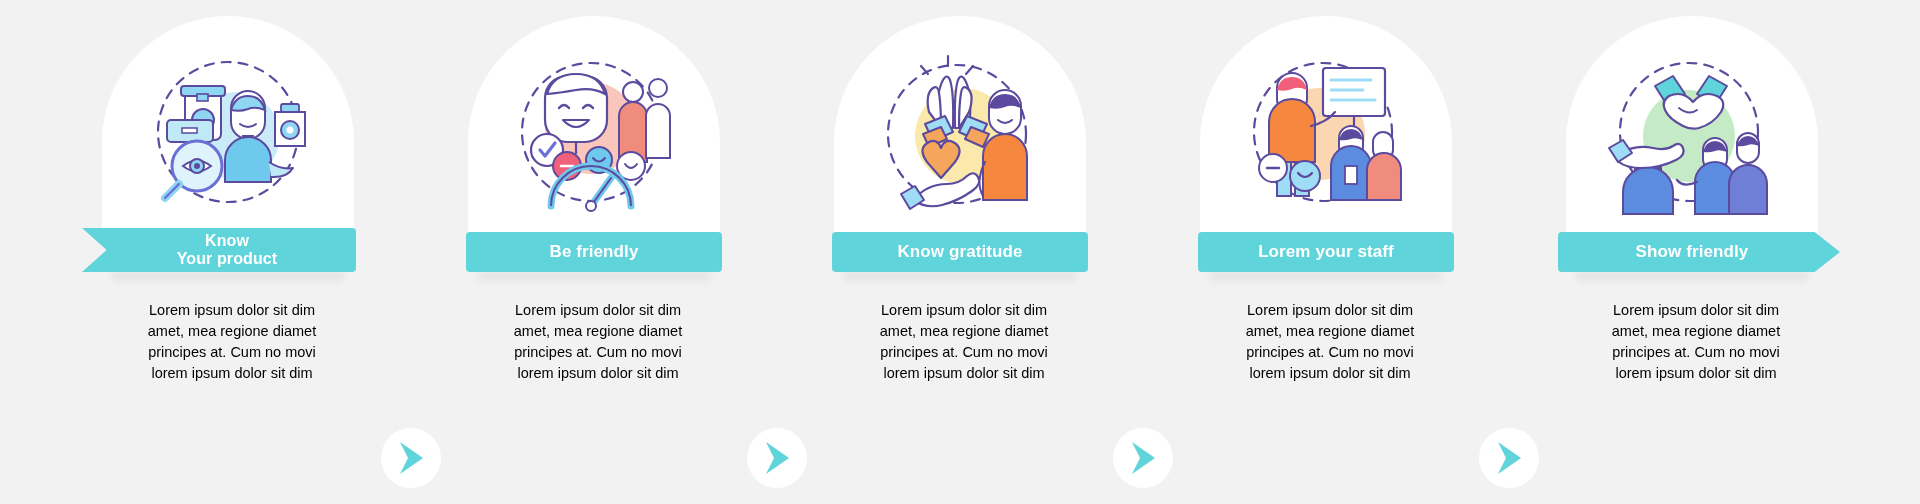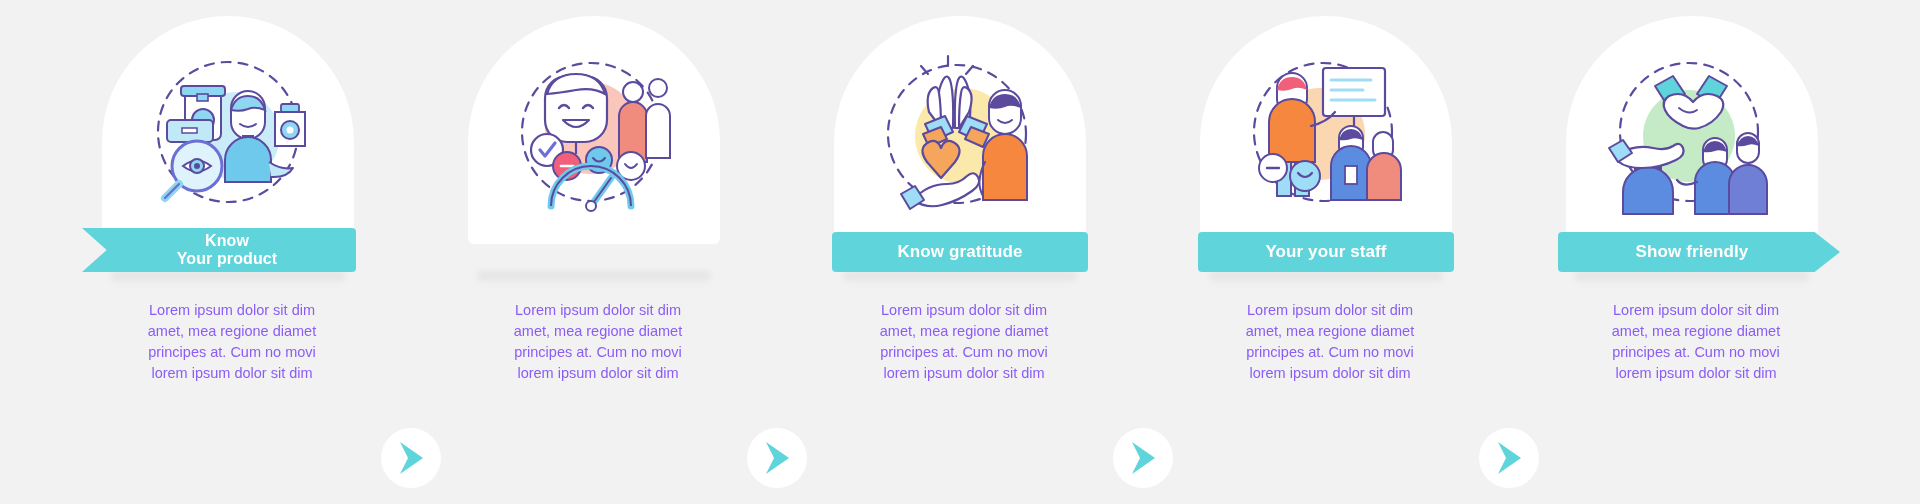"Be friendly" div.label { html: none -> <div> <span>Be friendly</span> </div> }
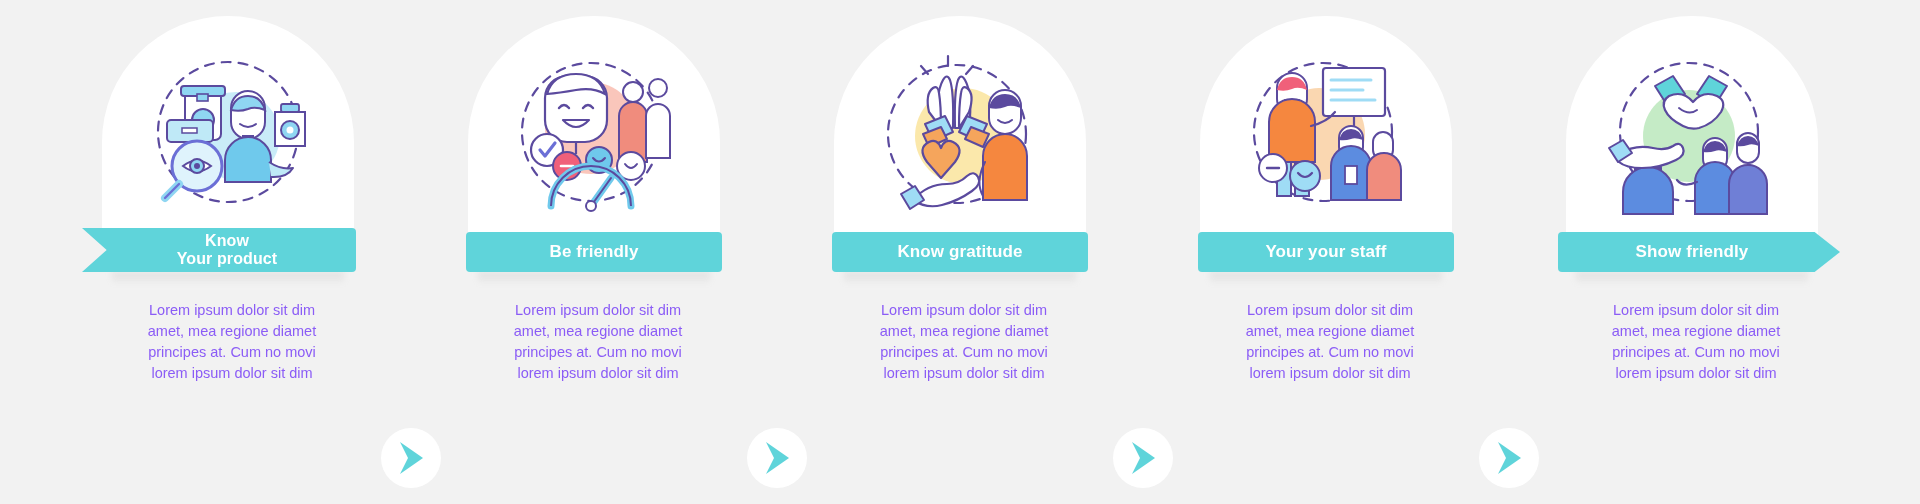"Your your staff" span.lbl-txt { text: Your -> Lorem }
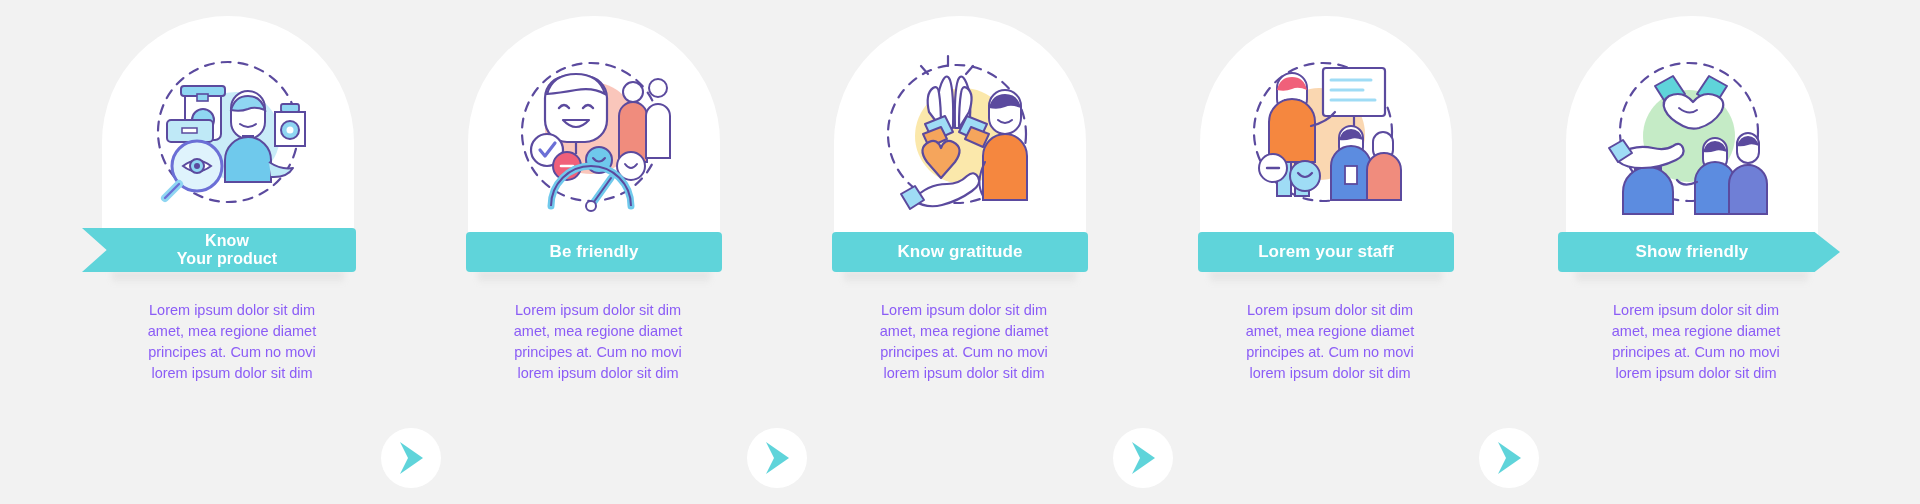"Lorem ipsum dolor sit dim" .body-text { color: #8b5cf6 -> #000000 }
